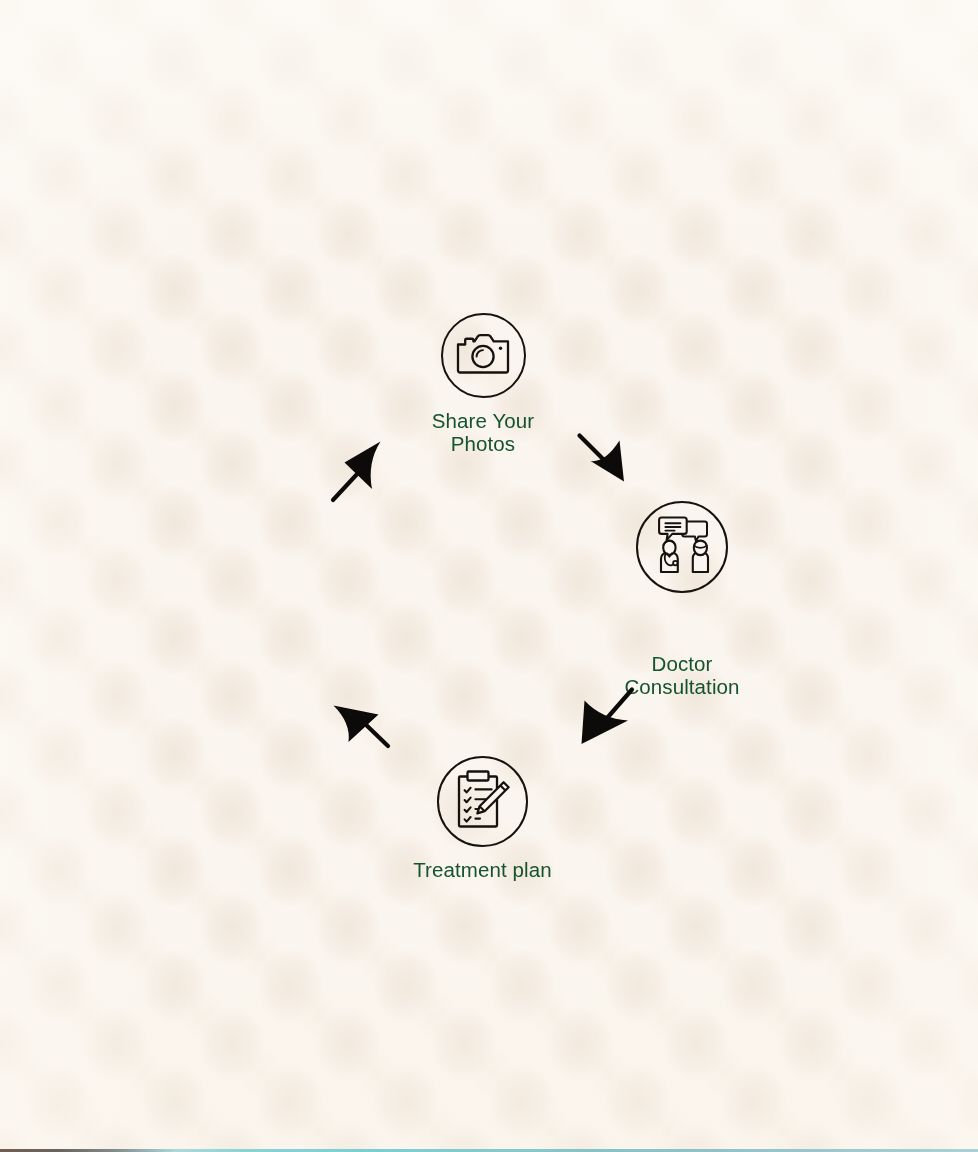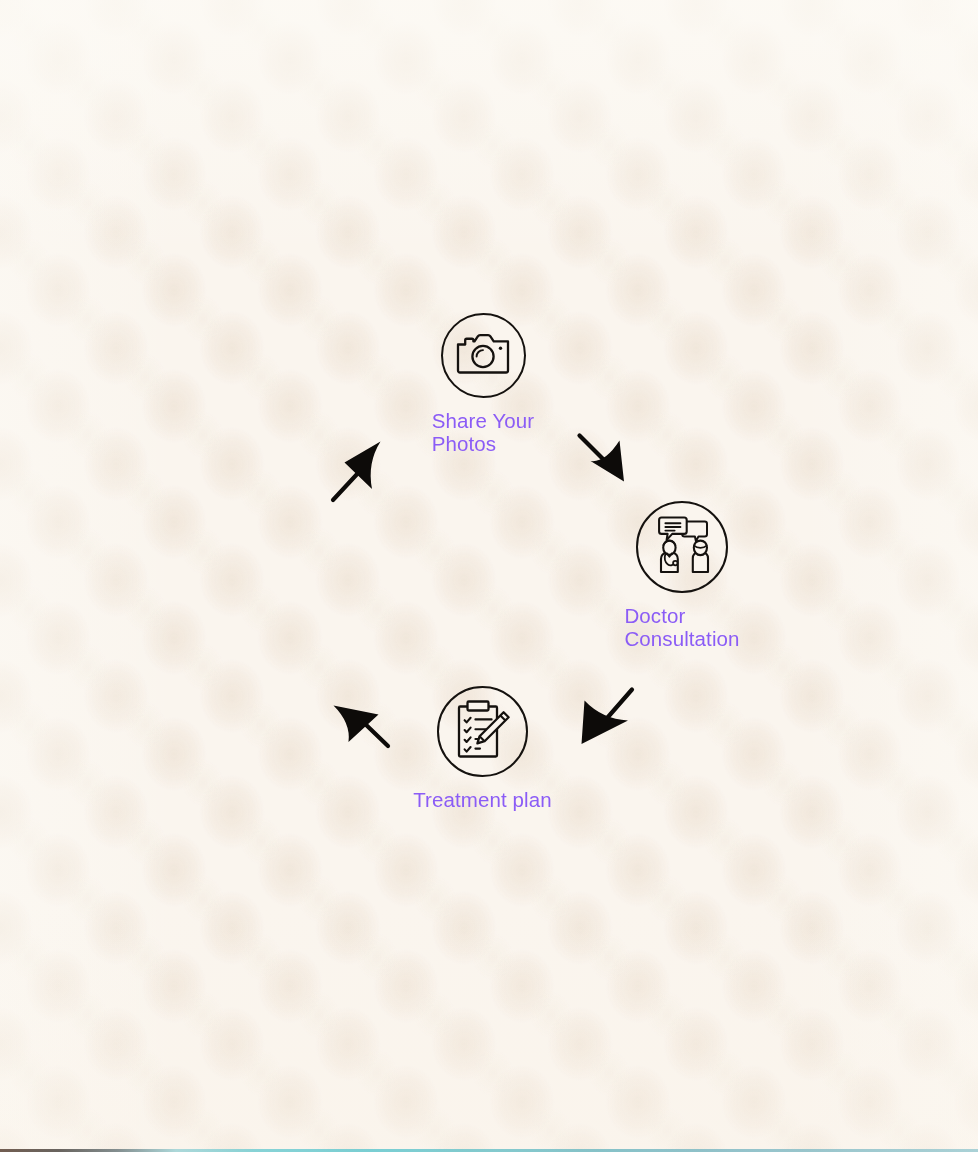"Share Your" .step-label { color: #8b5cf6 -> #14532d; text-align: none -> center }
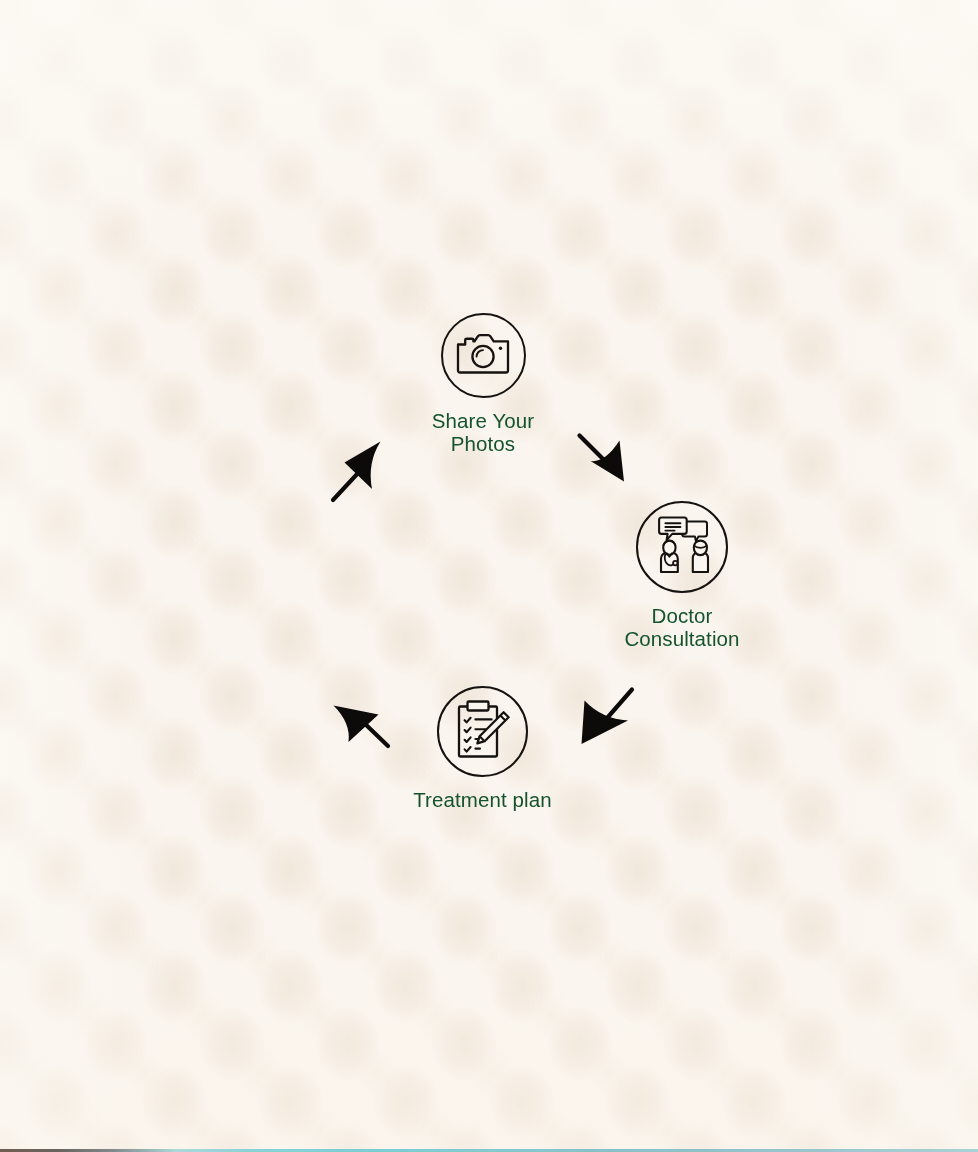"Doctor" #node-doctor { gap: none -> 48px }
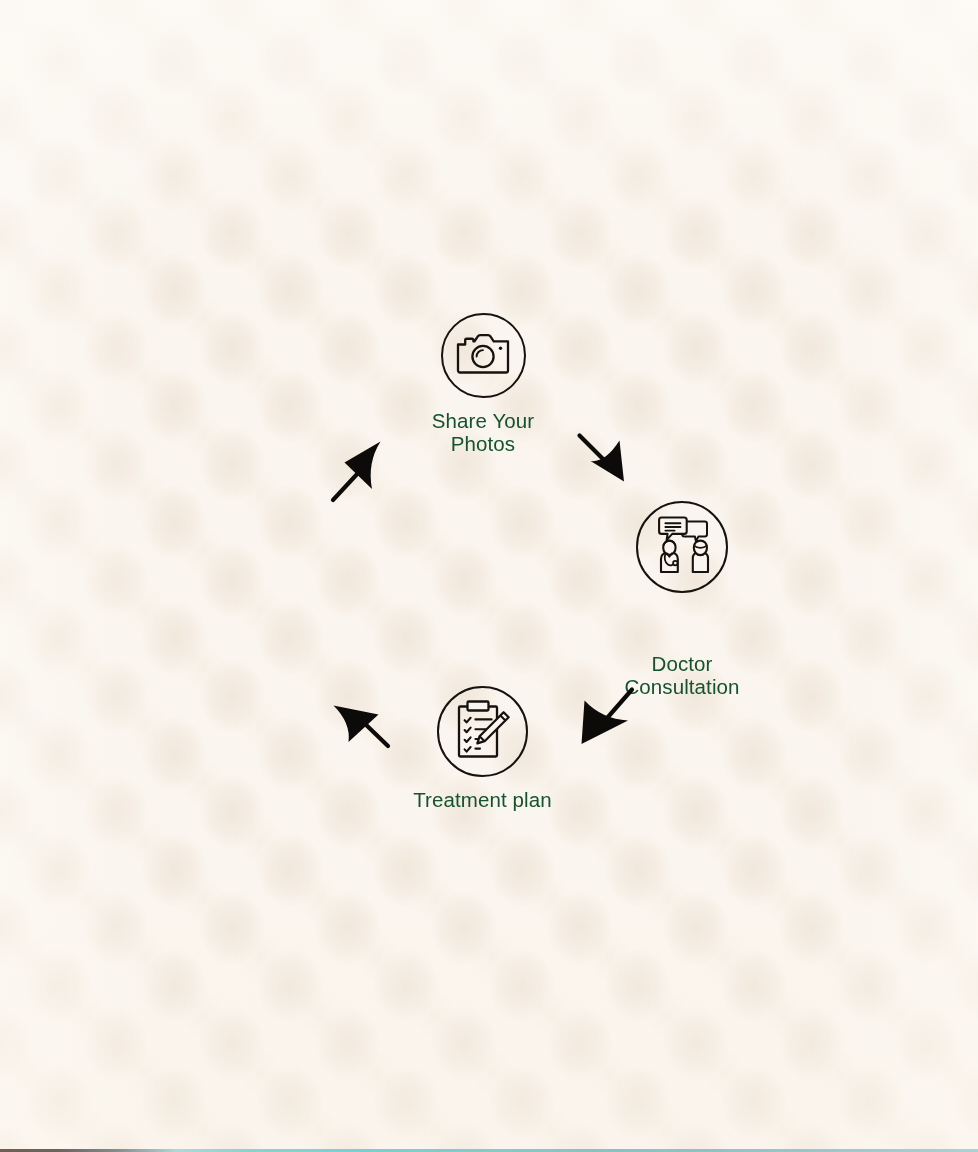"Treatment plan" #node-treatment-plan { top: 686px -> 756px }
